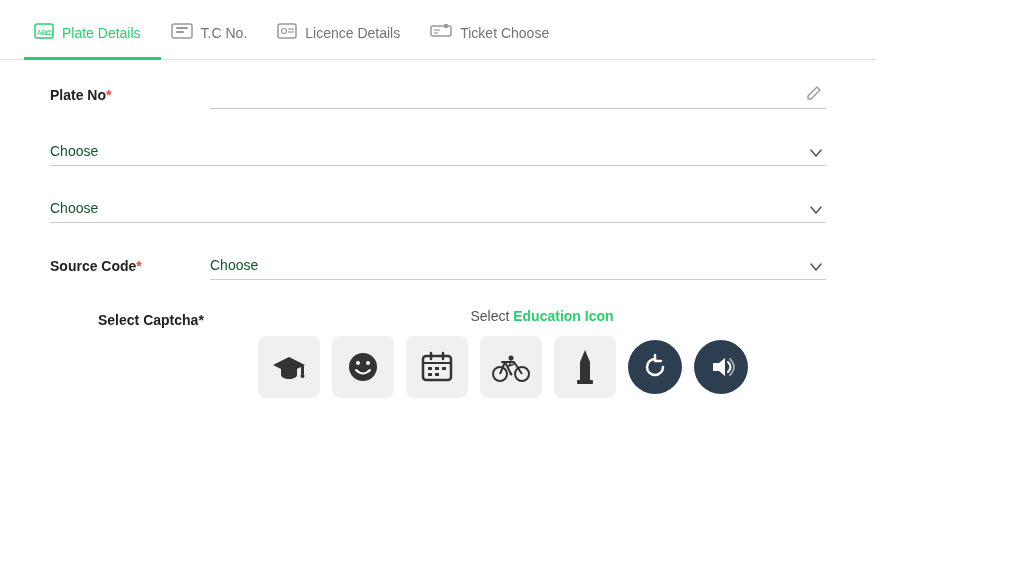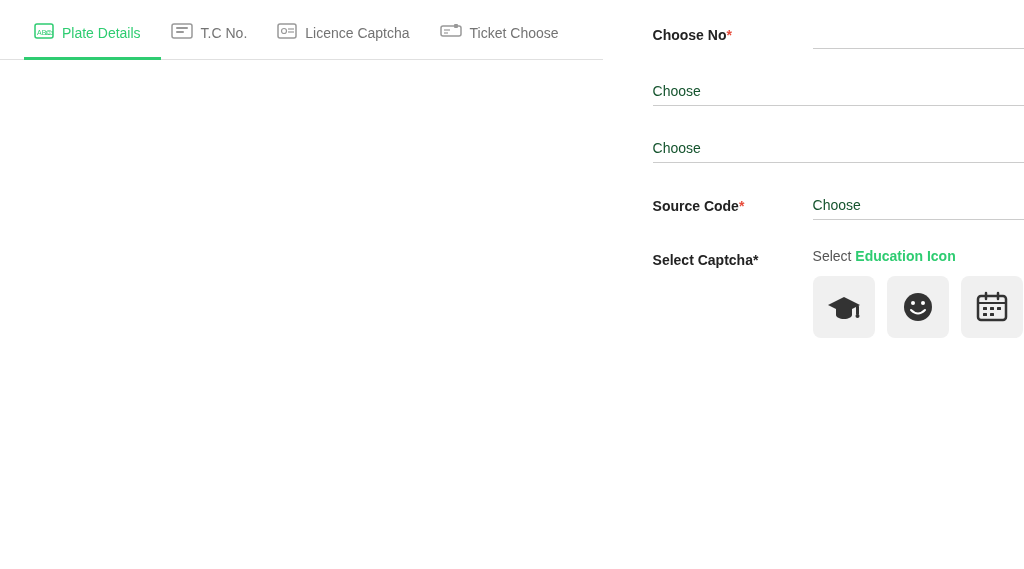"Plate Details" .page-container { flex-direction: row -> column }
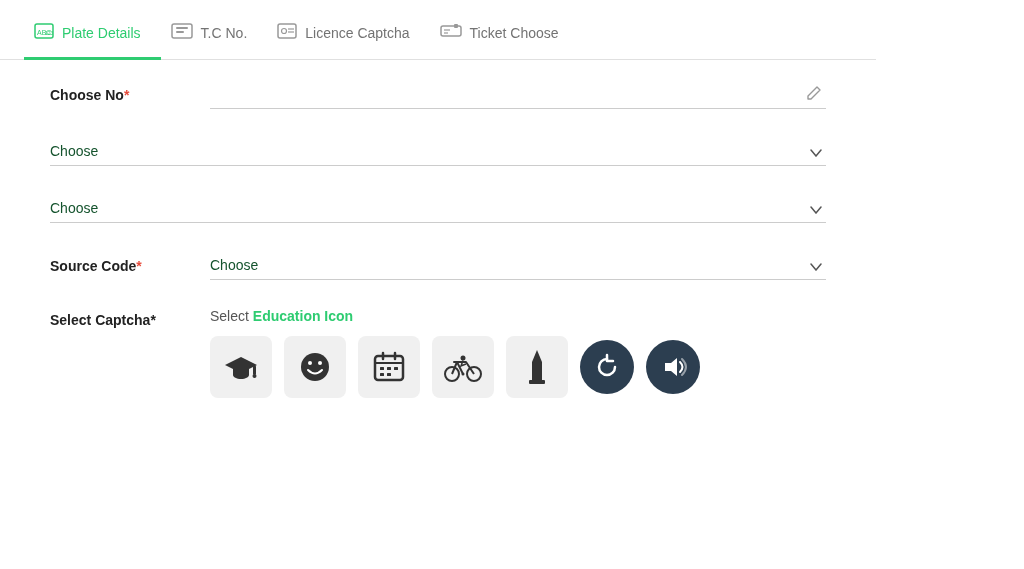"Licence Captcha" span { text: Captcha -> Details }
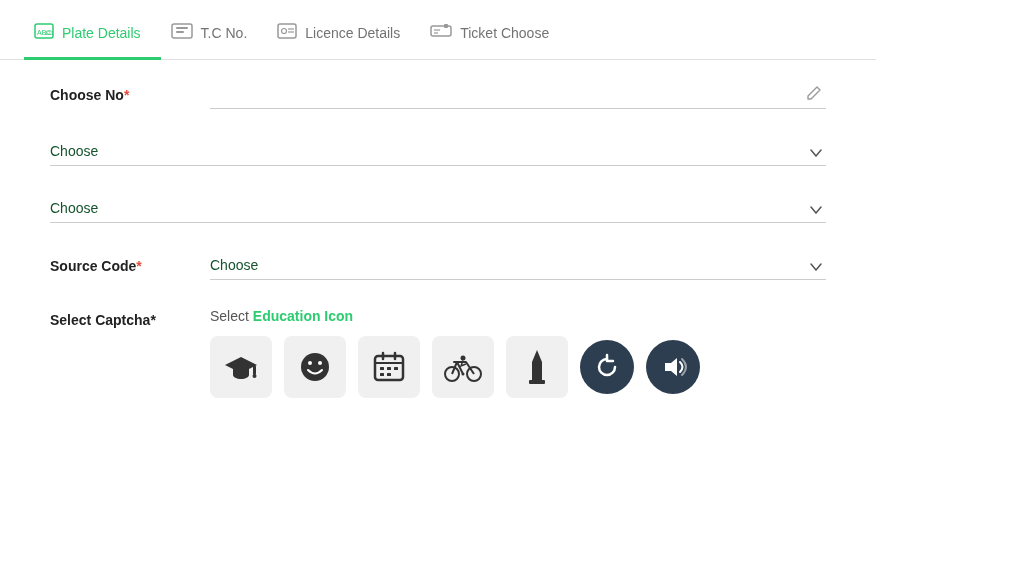"Choose No" span { text: Choose -> Plate }
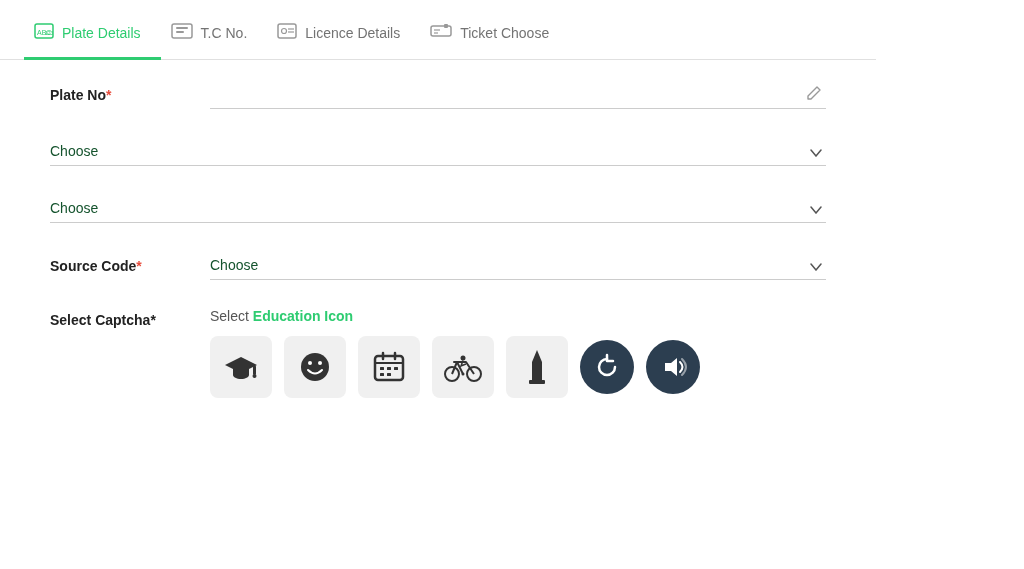"Select Captcha*" .captcha-row { margin-left: none -> 48px }
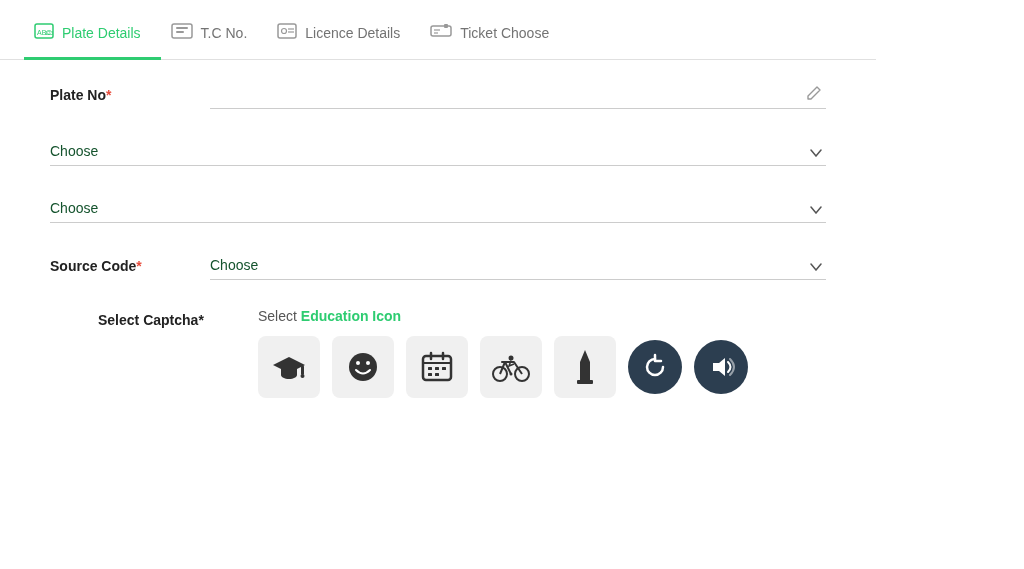"Select Education Icon" .captcha-content { text-align: none -> center }
